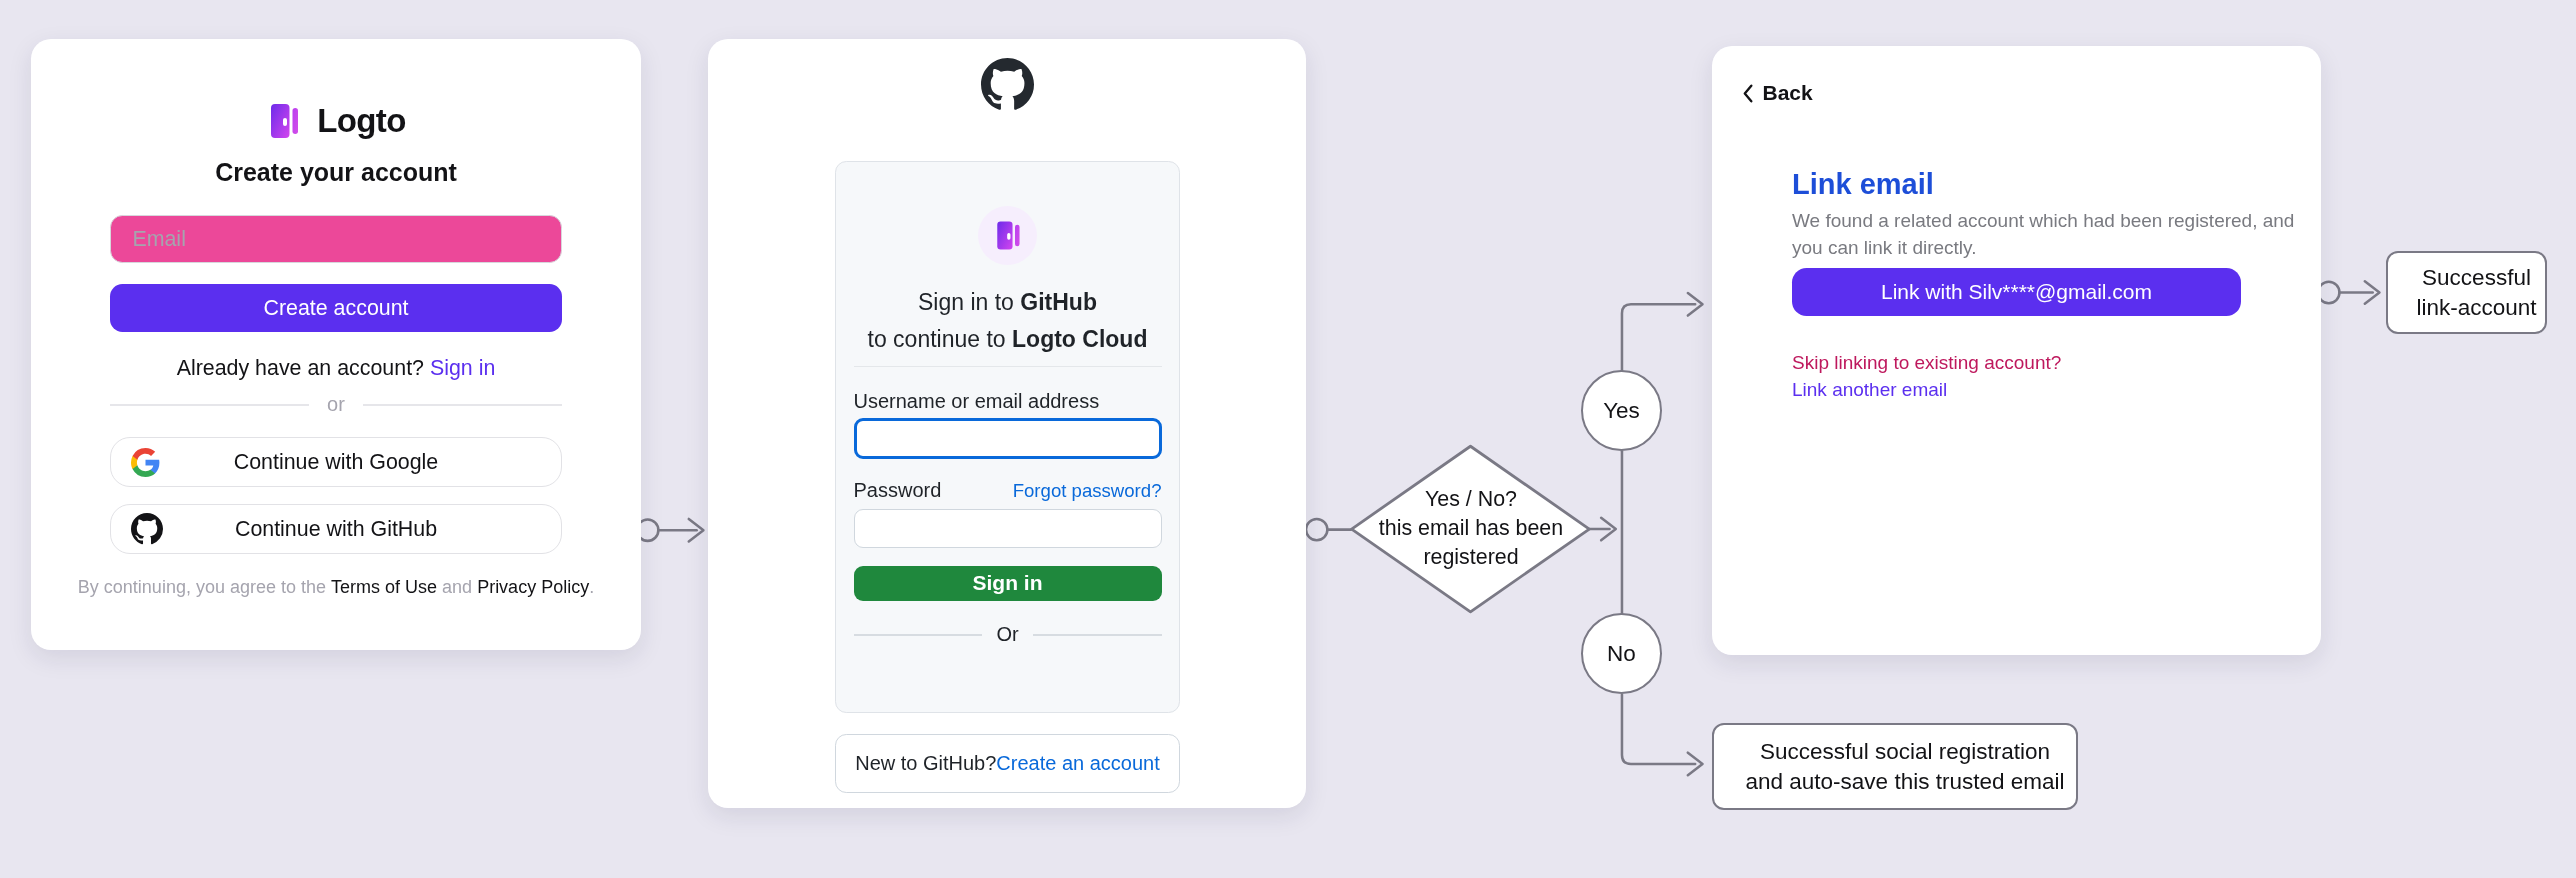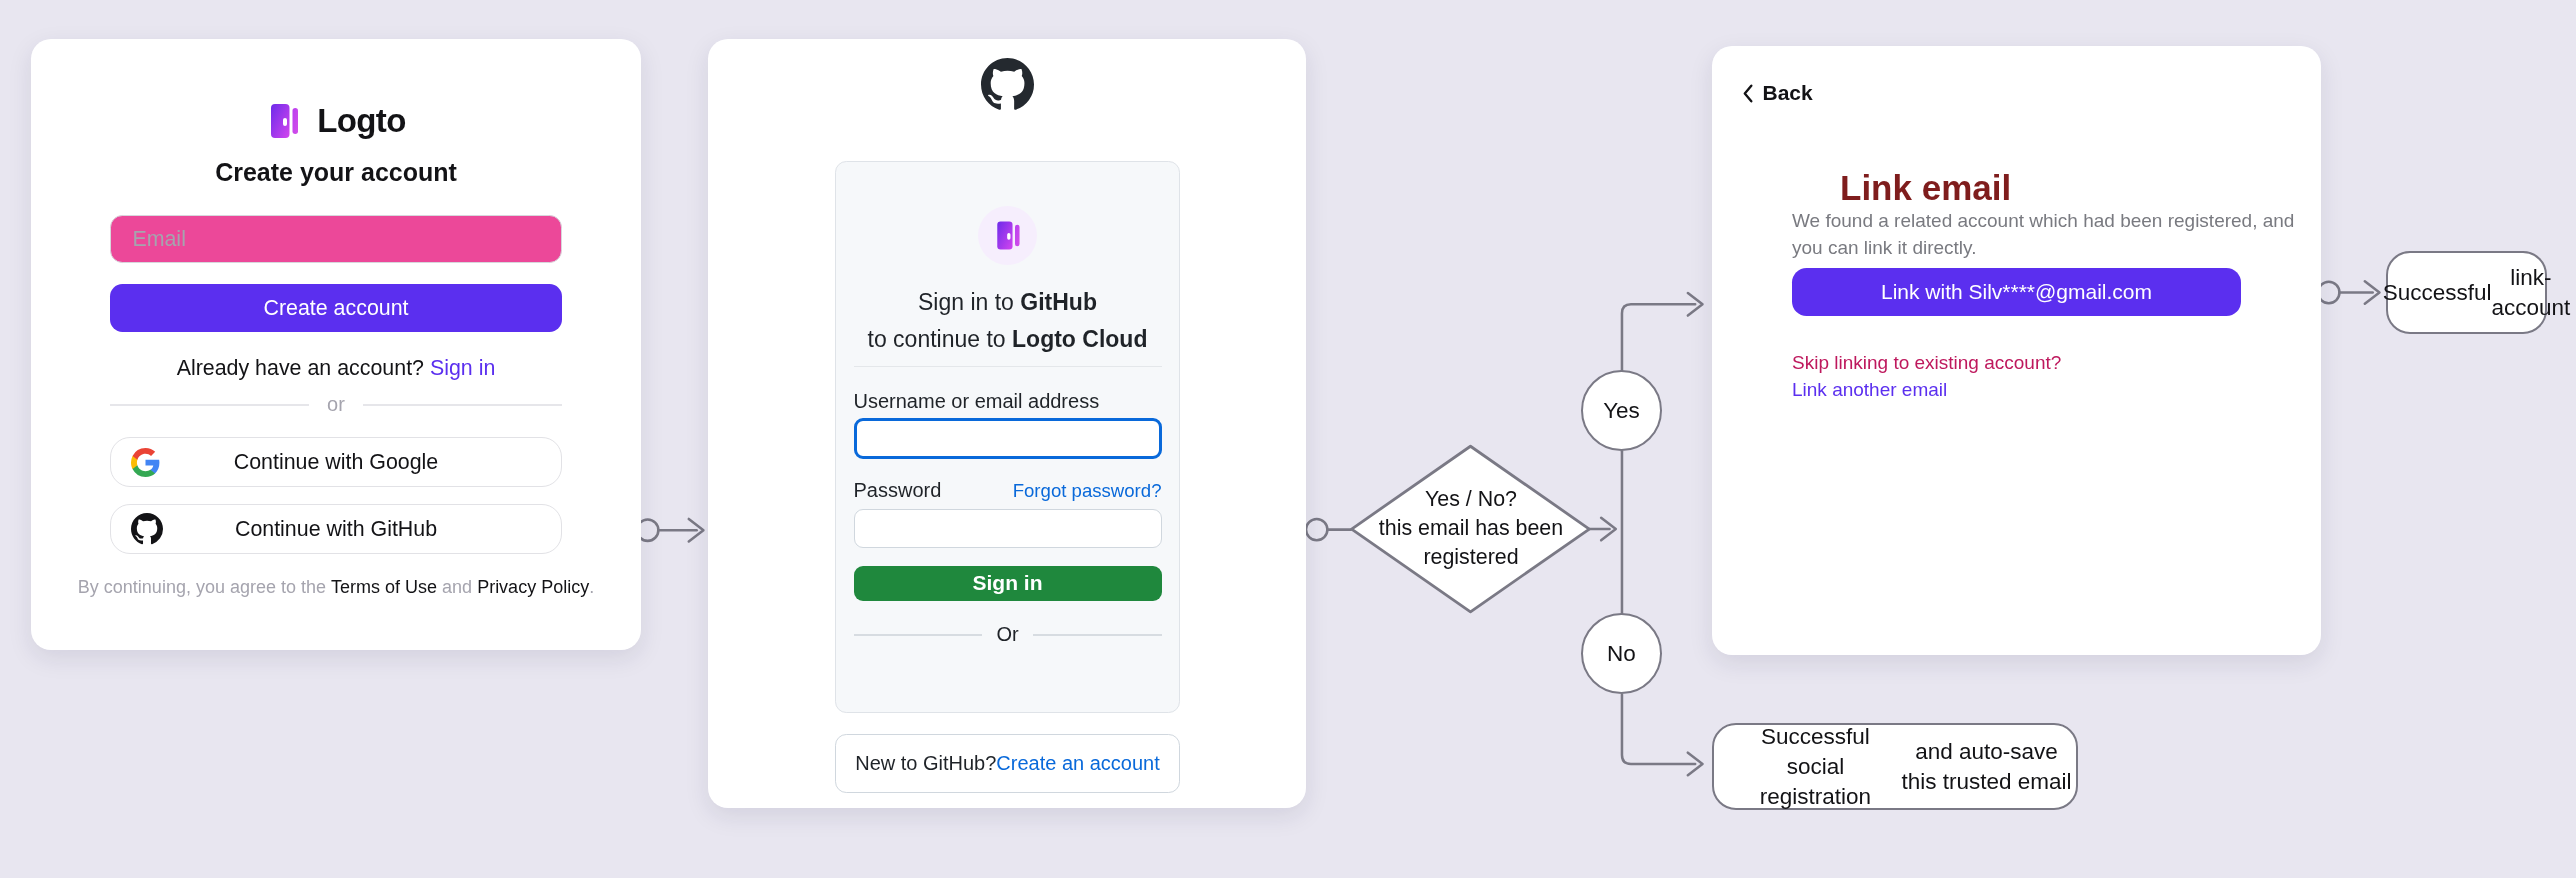"Link email" .link-title { color: #7f1d1d -> #1d4ed8; font-size: 35px -> 29px; margin-left: 48px -> none }
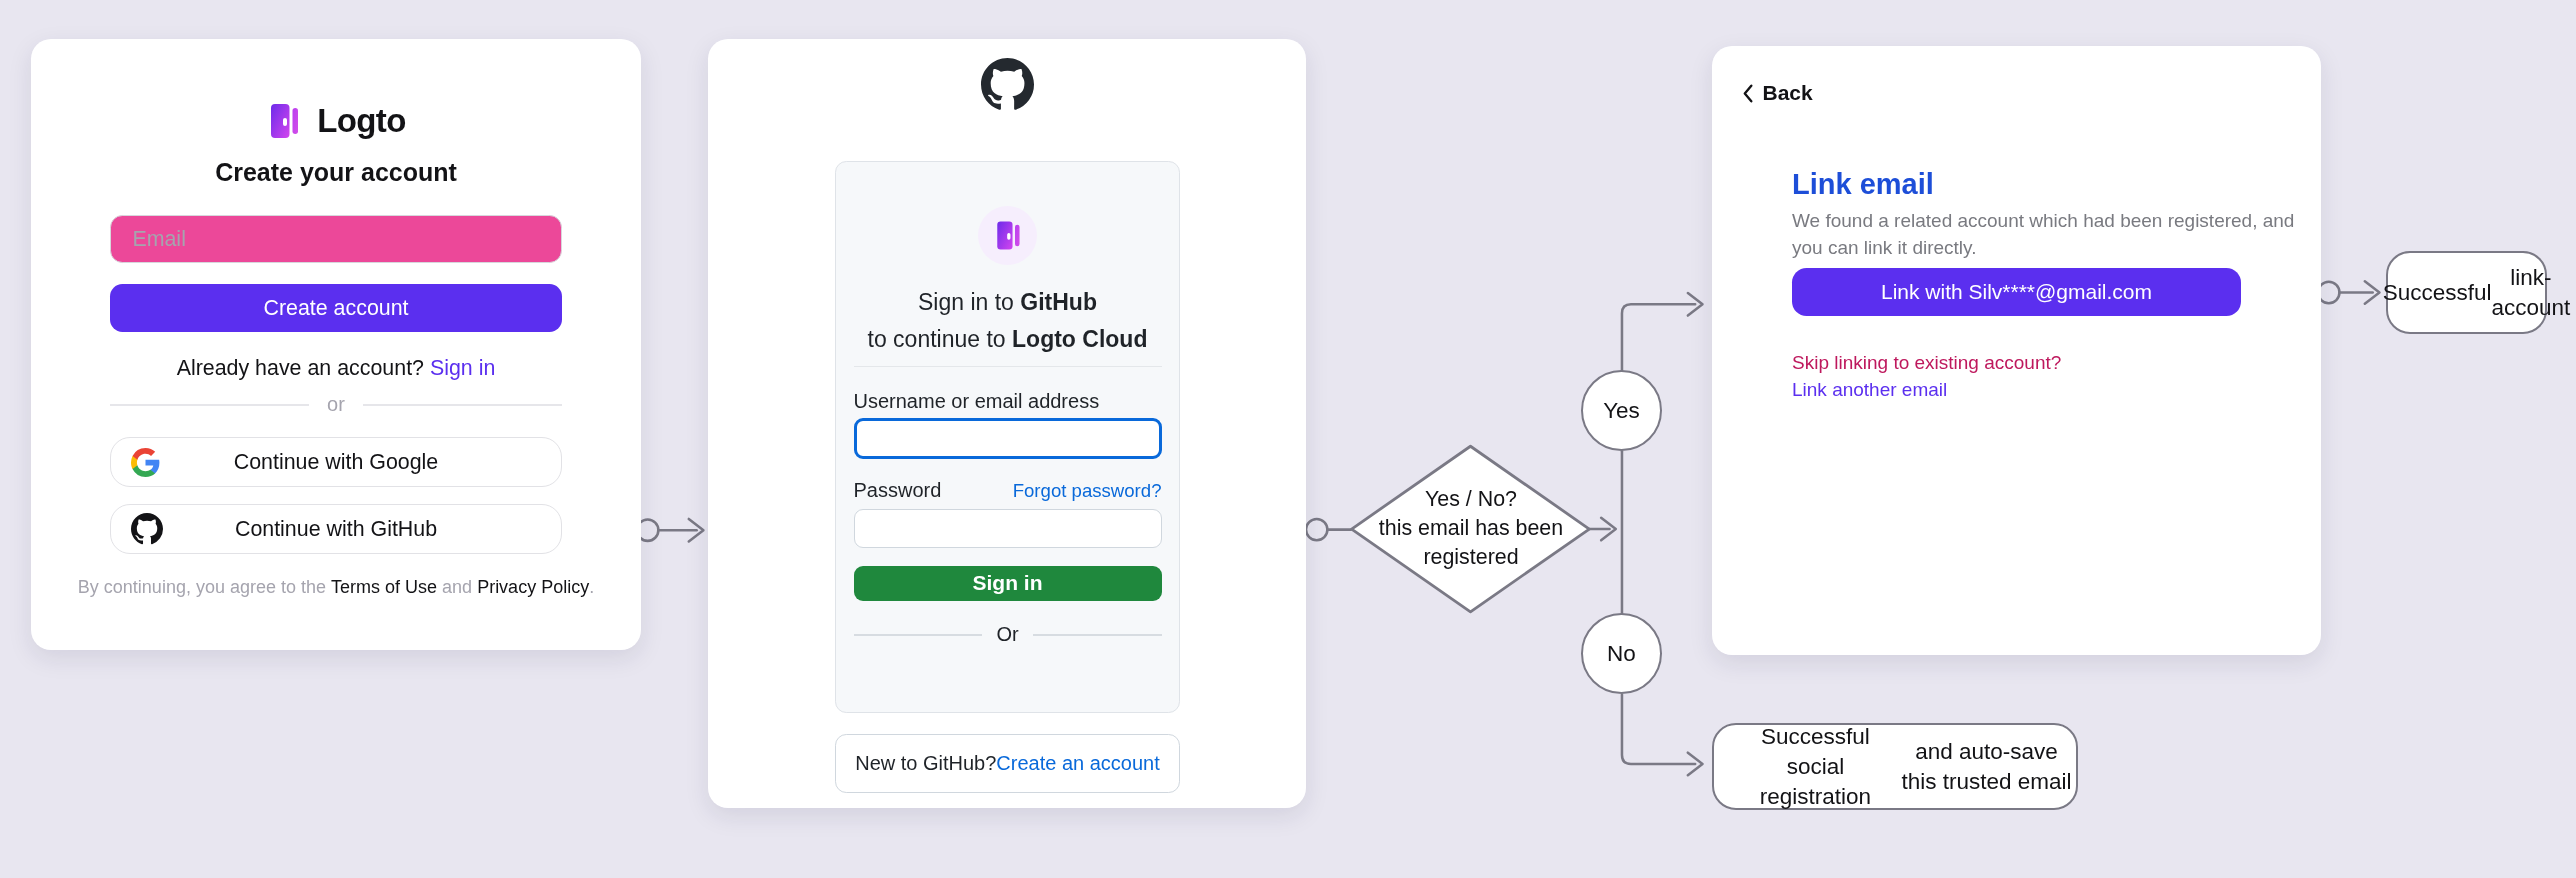"Successful" .flow-box { border-radius: 24px -> 12px; flex-direction: none -> column }
